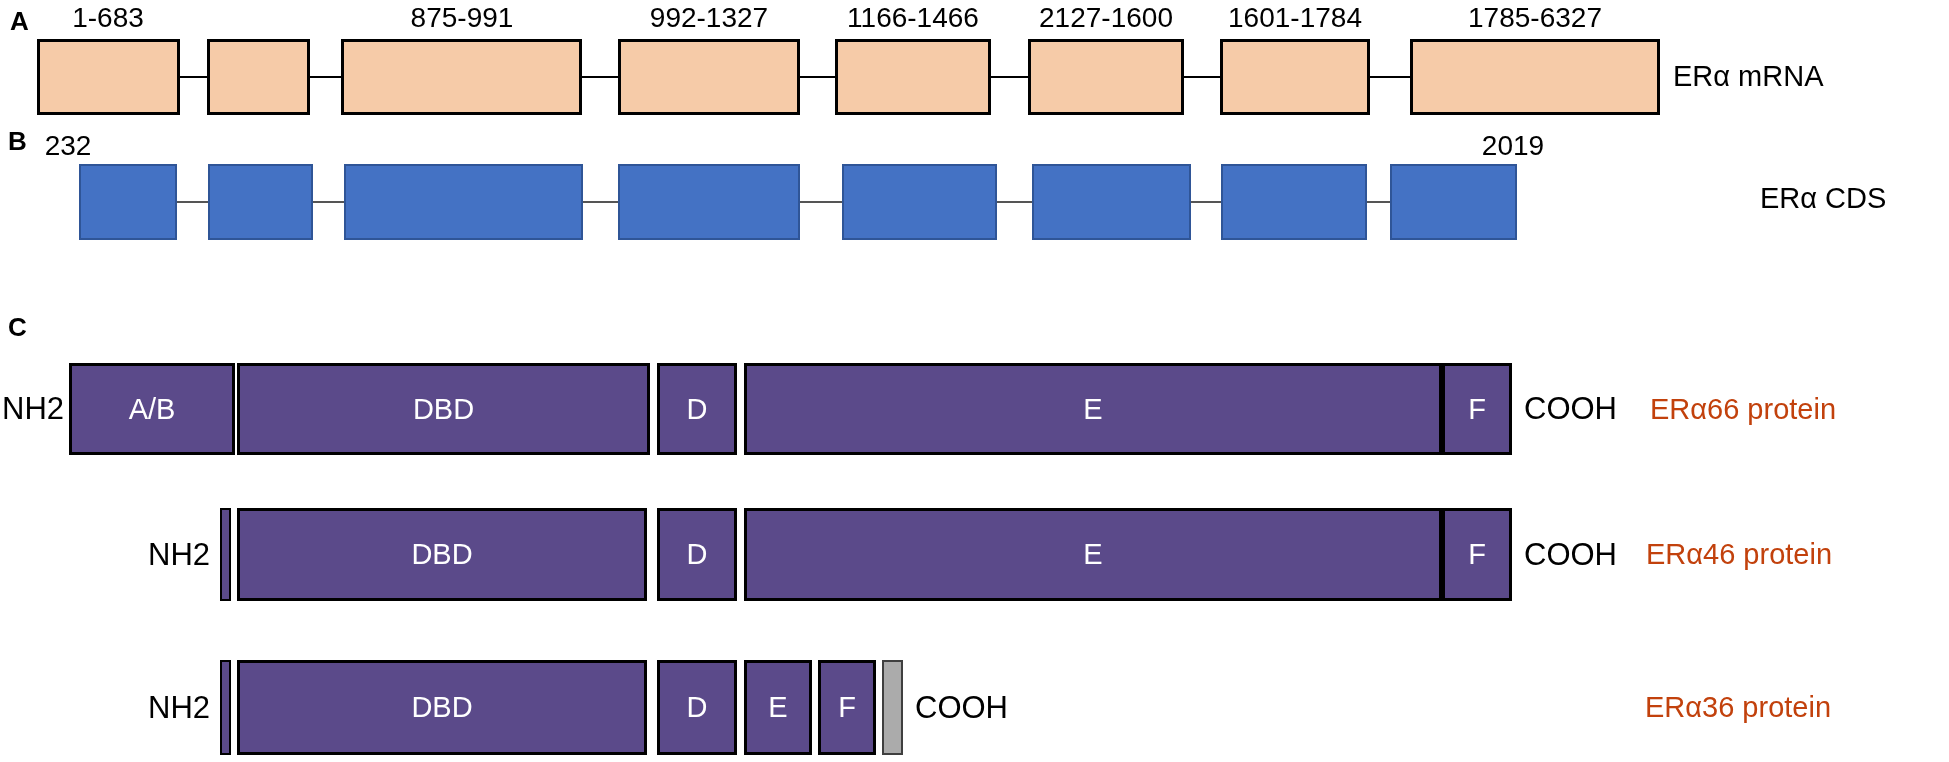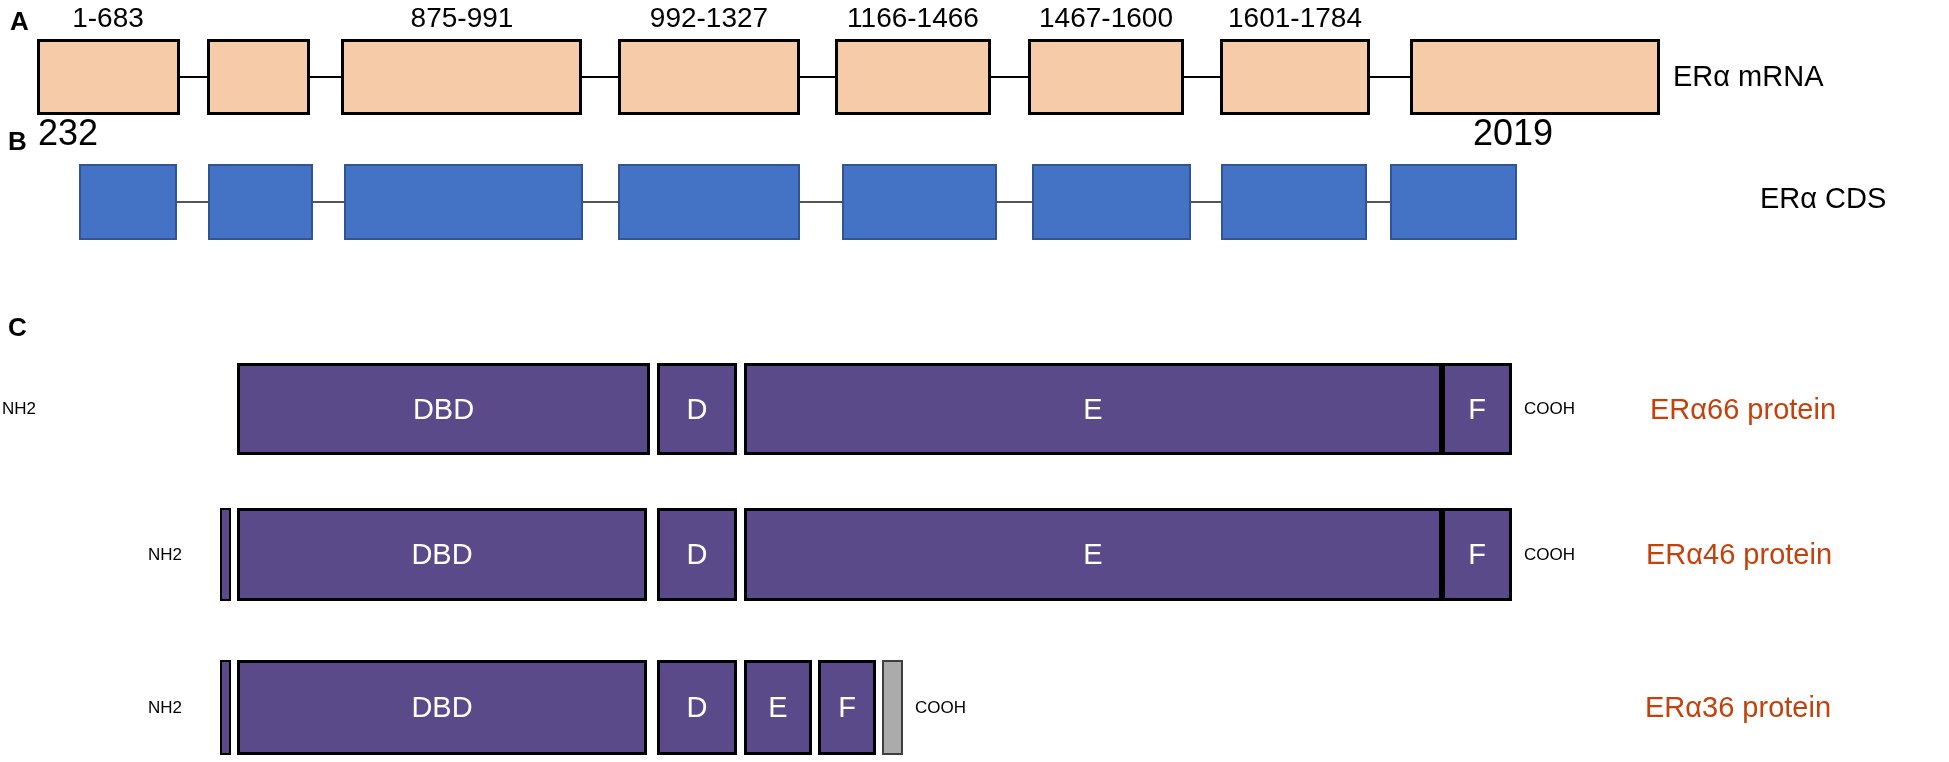"1467-1600" div.exon-label { text: 1467-1600 -> 2127-1600 }
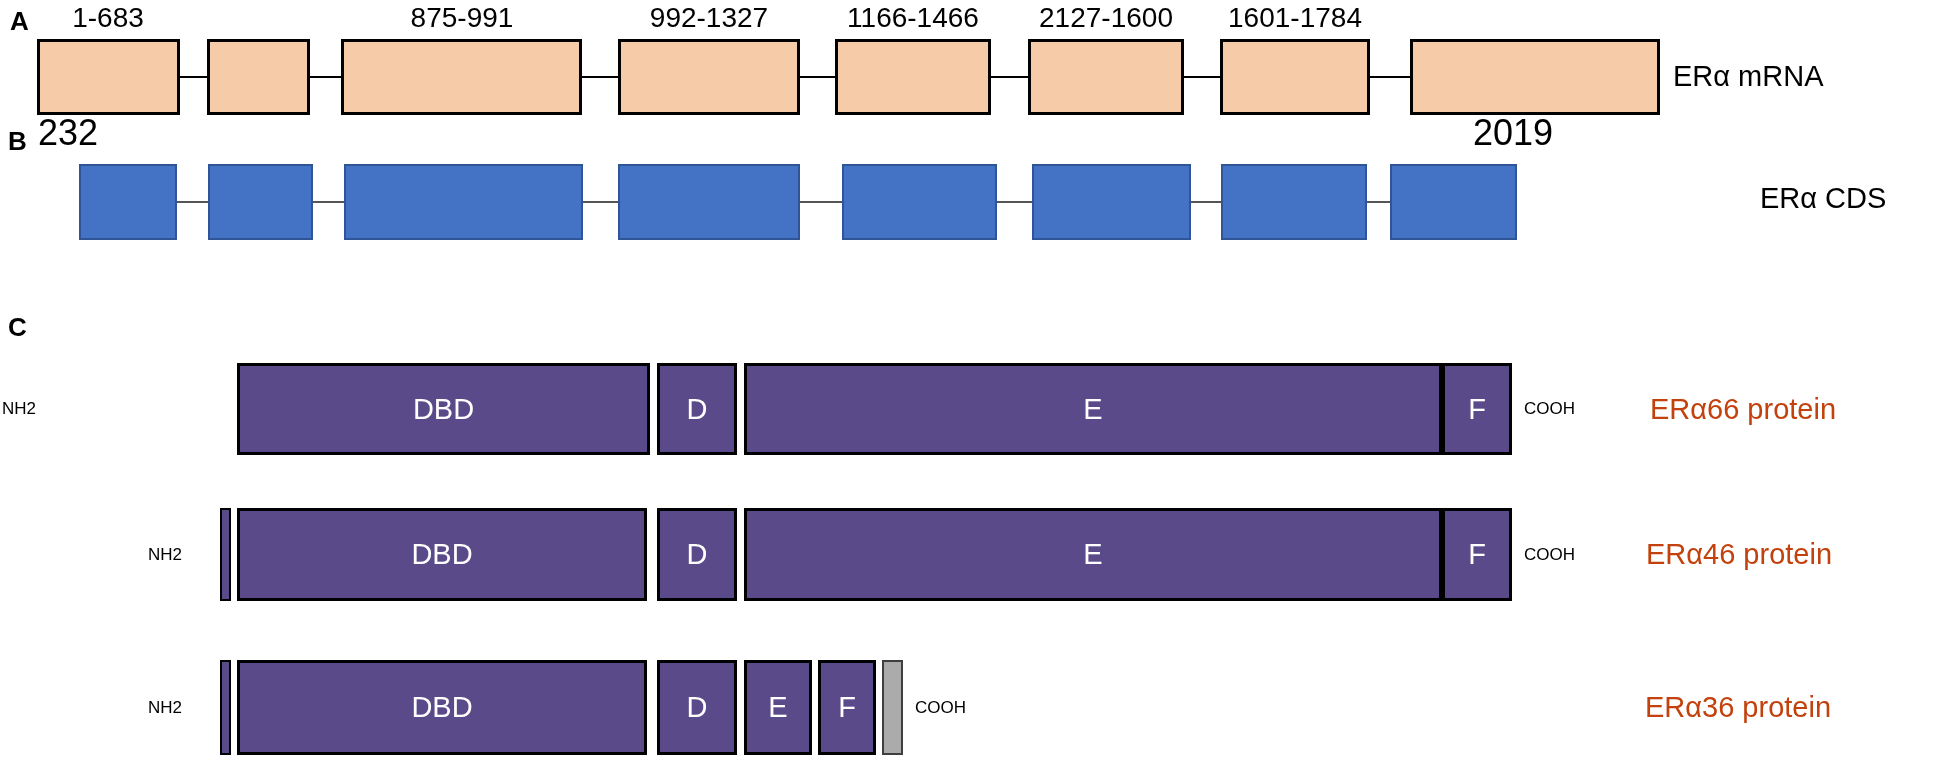"1785-6327" div.exon-label { html: none -> <div>1785-6327</div> }
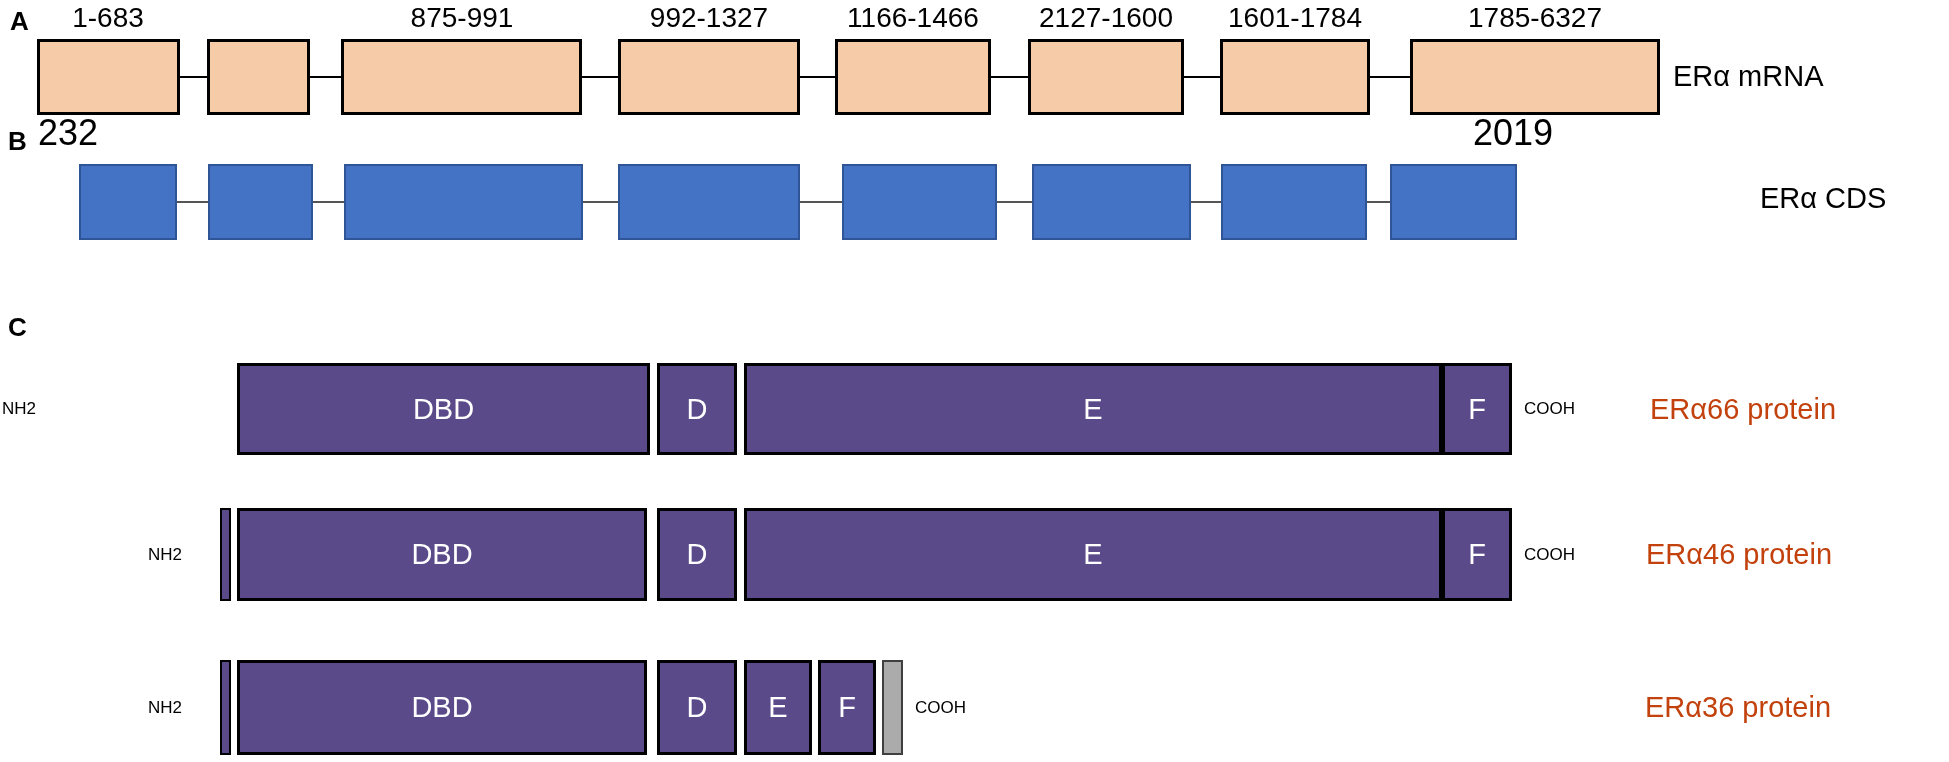"232" .coord-label { font-size: 36px -> 28px; top: 112px -> 130px }
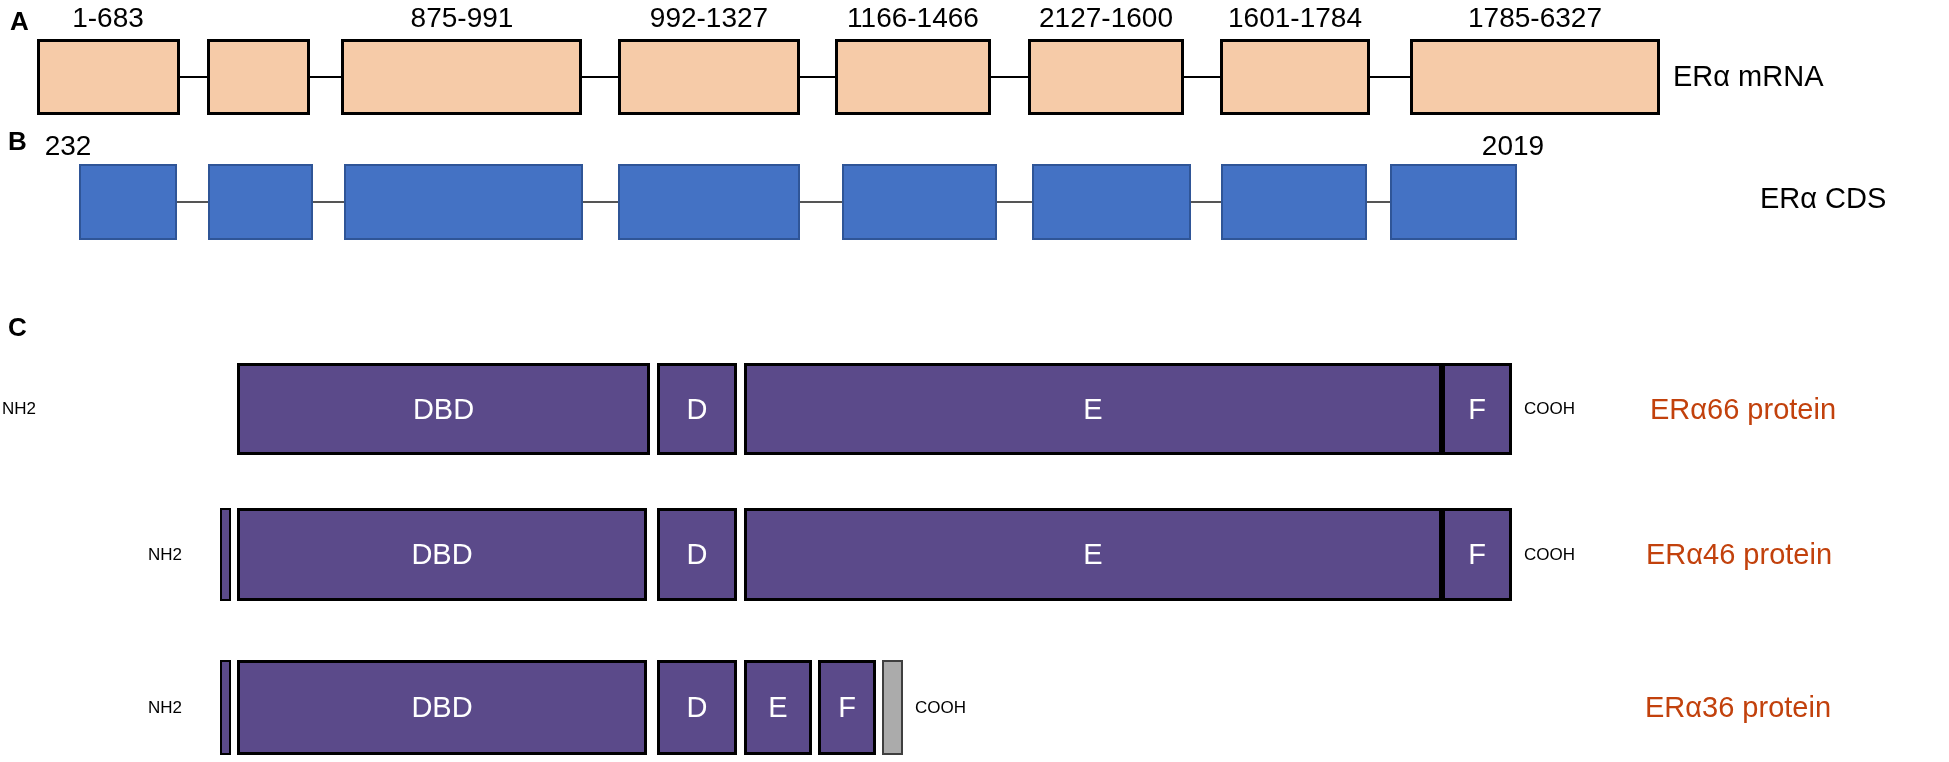"NH2" .terminus-label { font-size: 17px -> 31px }
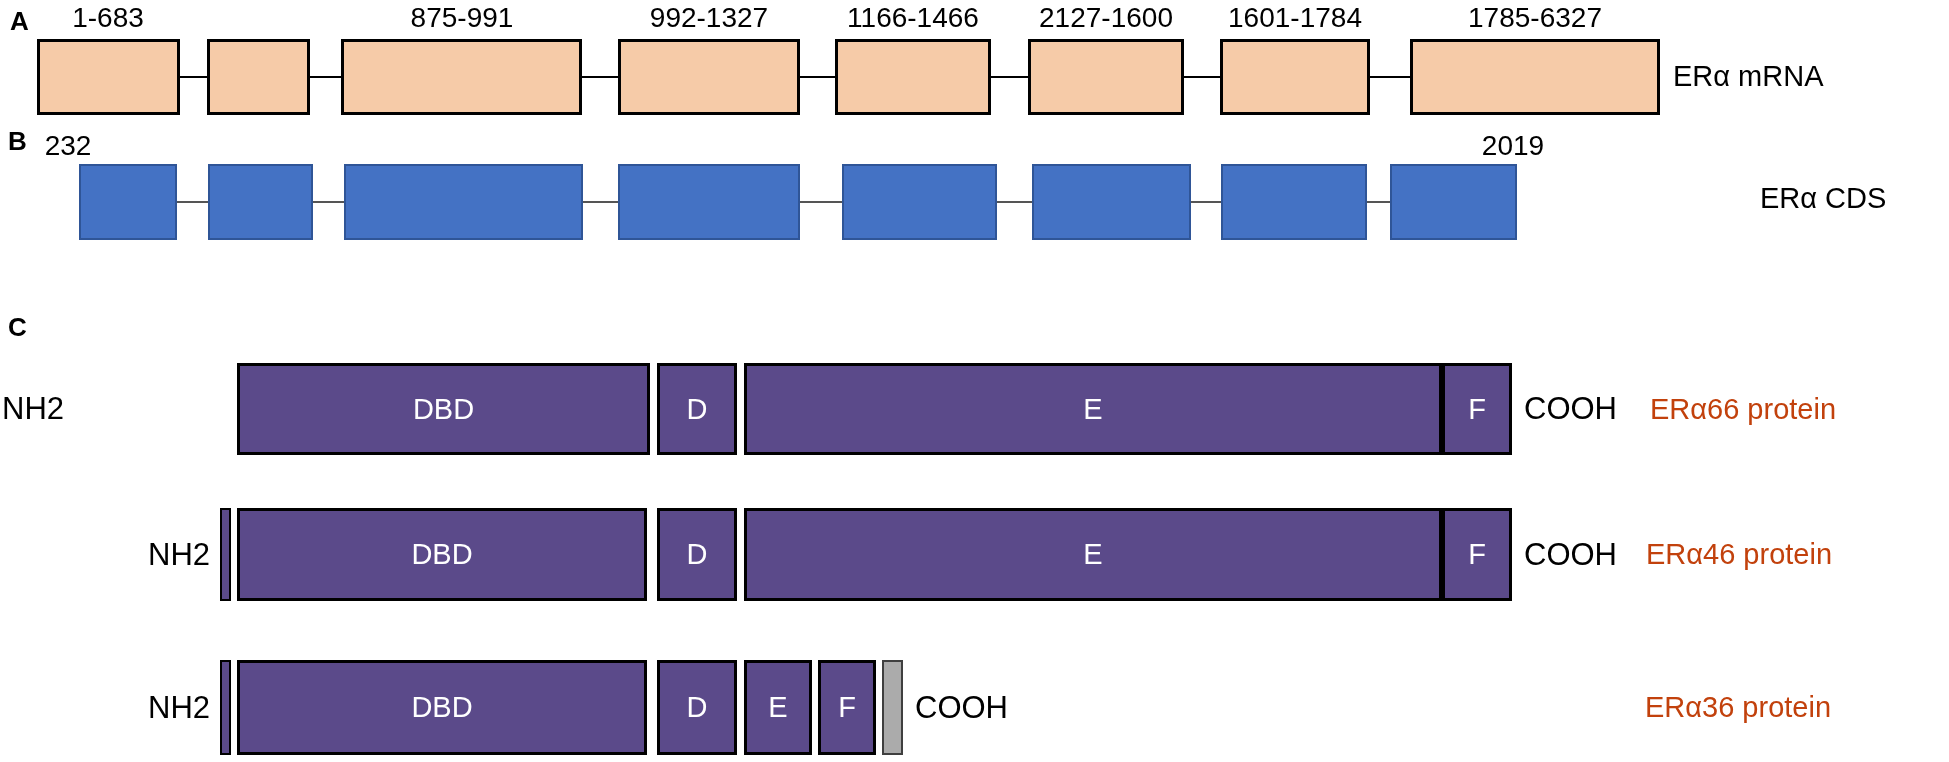"A/B" div.domain-box { html: none -> <div>A/B</div> }
